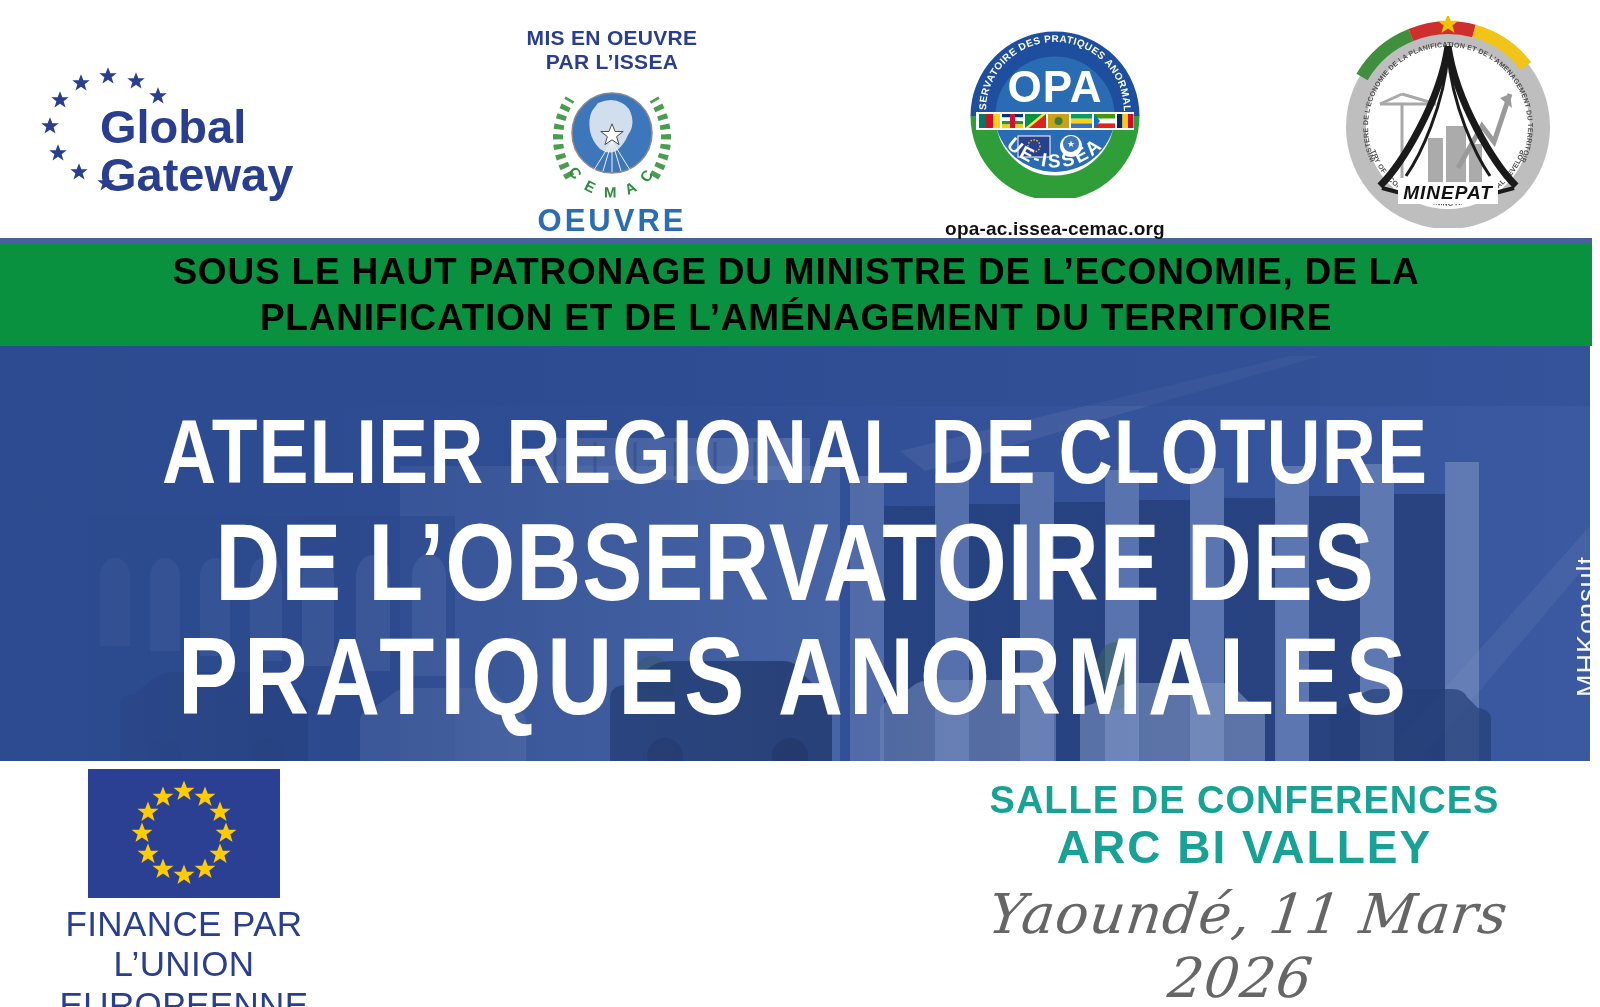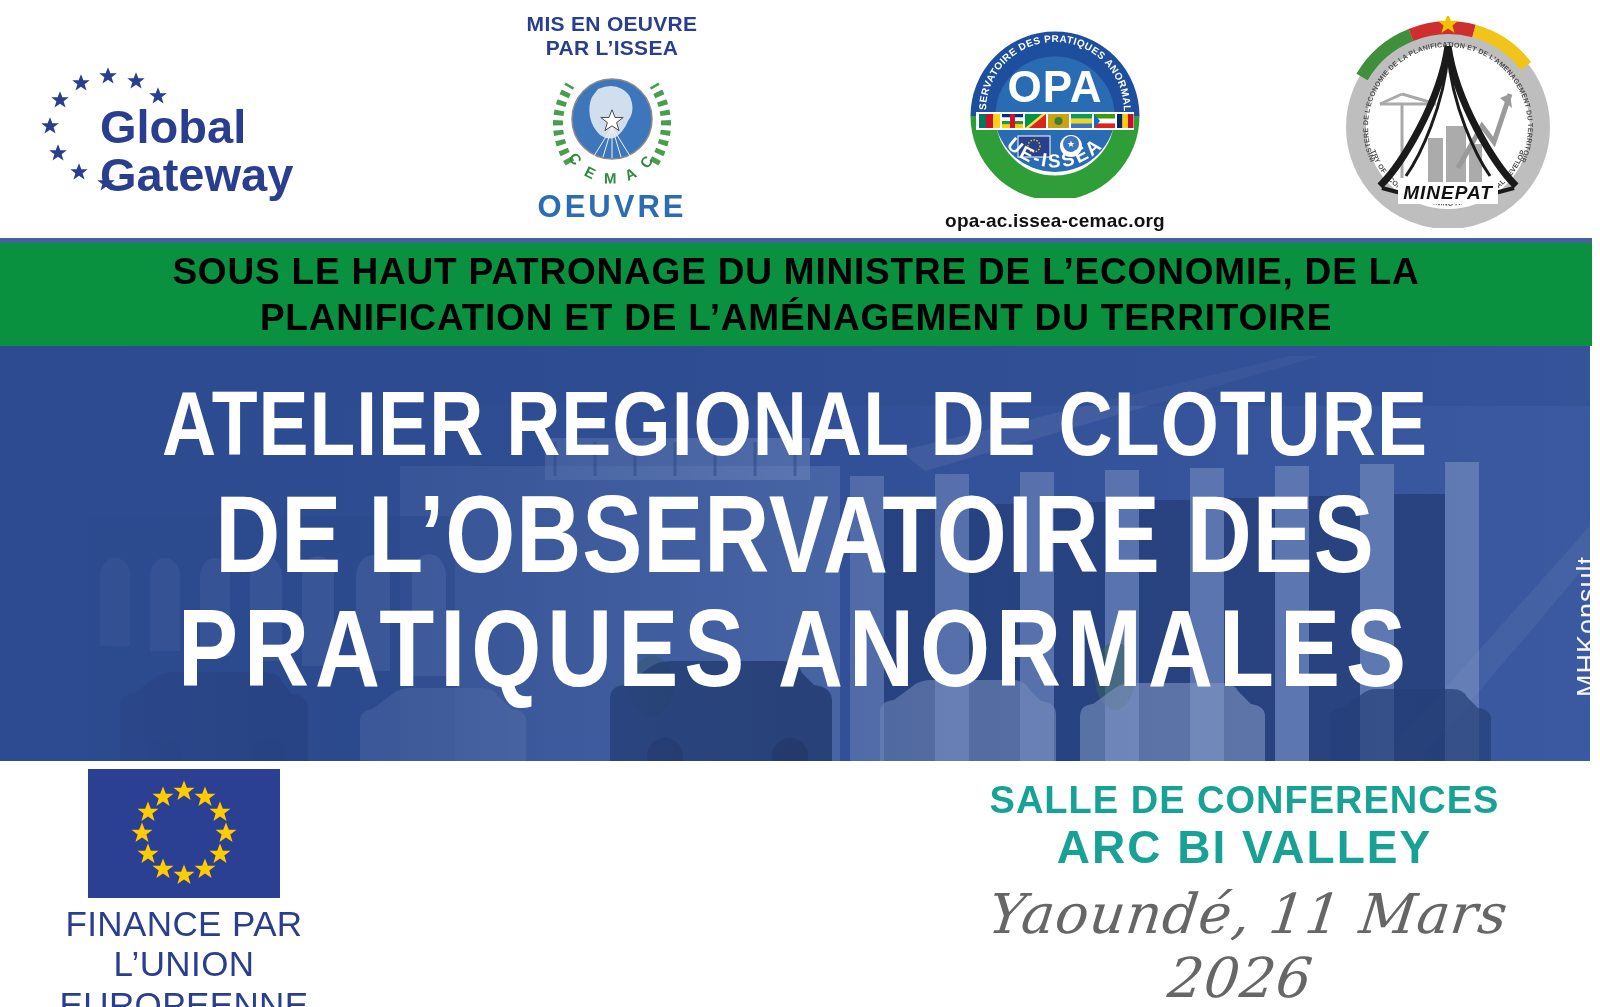"MIS EN OEUVRE" .issea-block { top: 12px -> 26px }
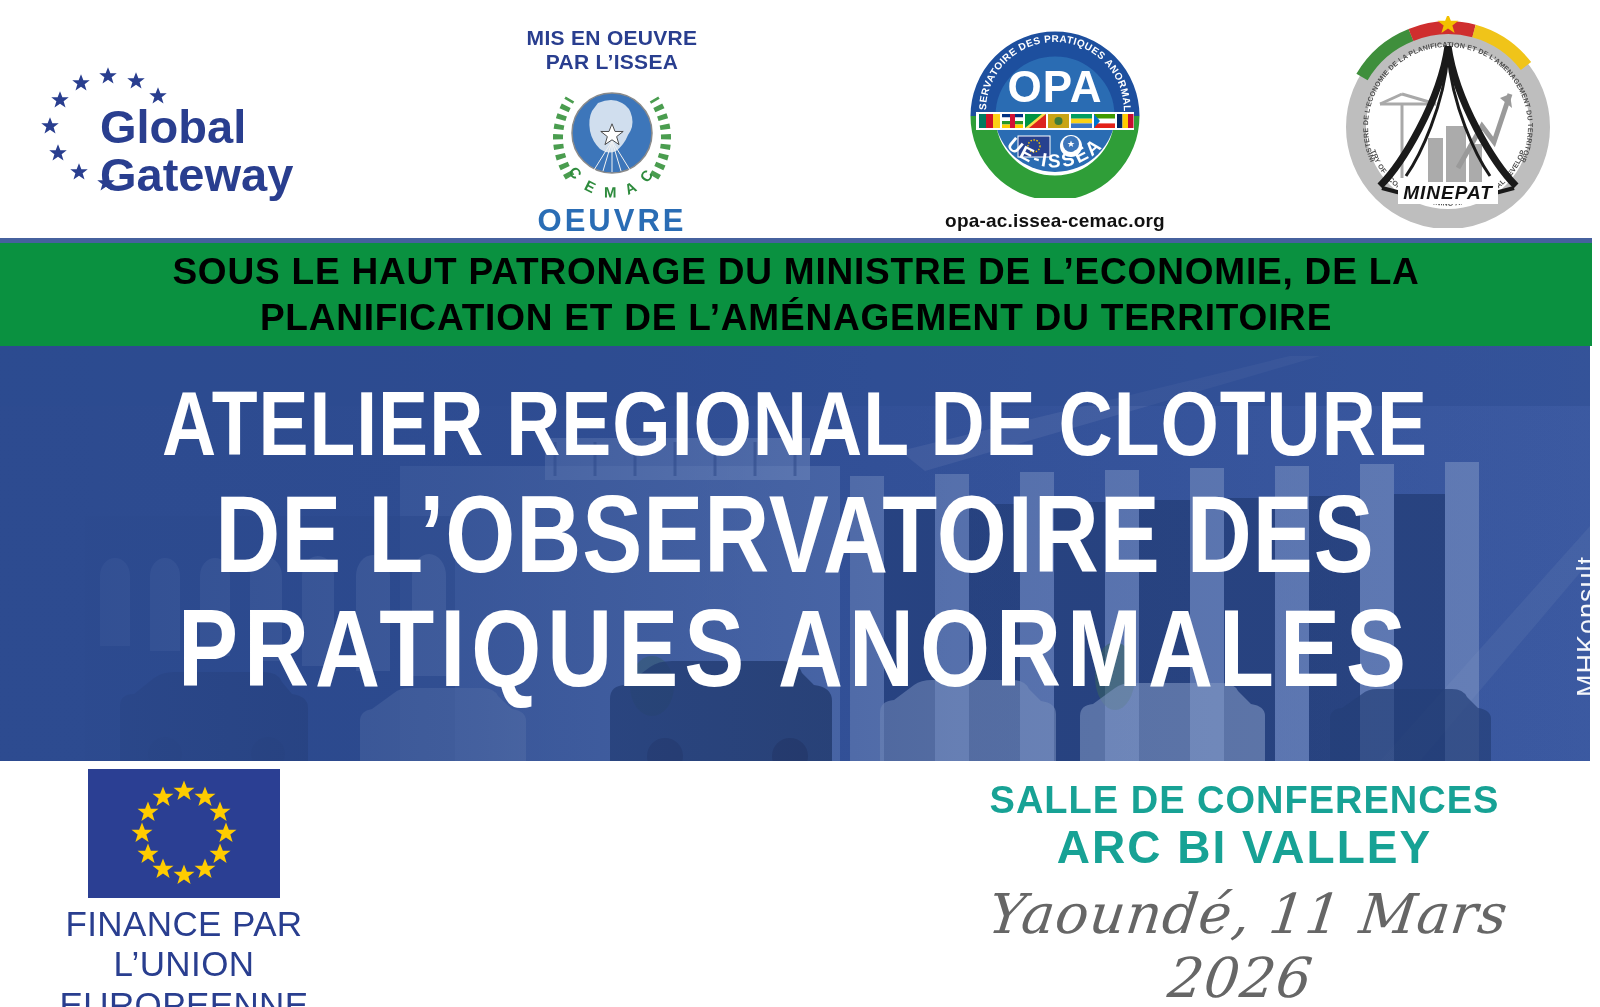"opa-ac.issea-cemac.org" .opa-site { margin-top: 8px -> 16px }
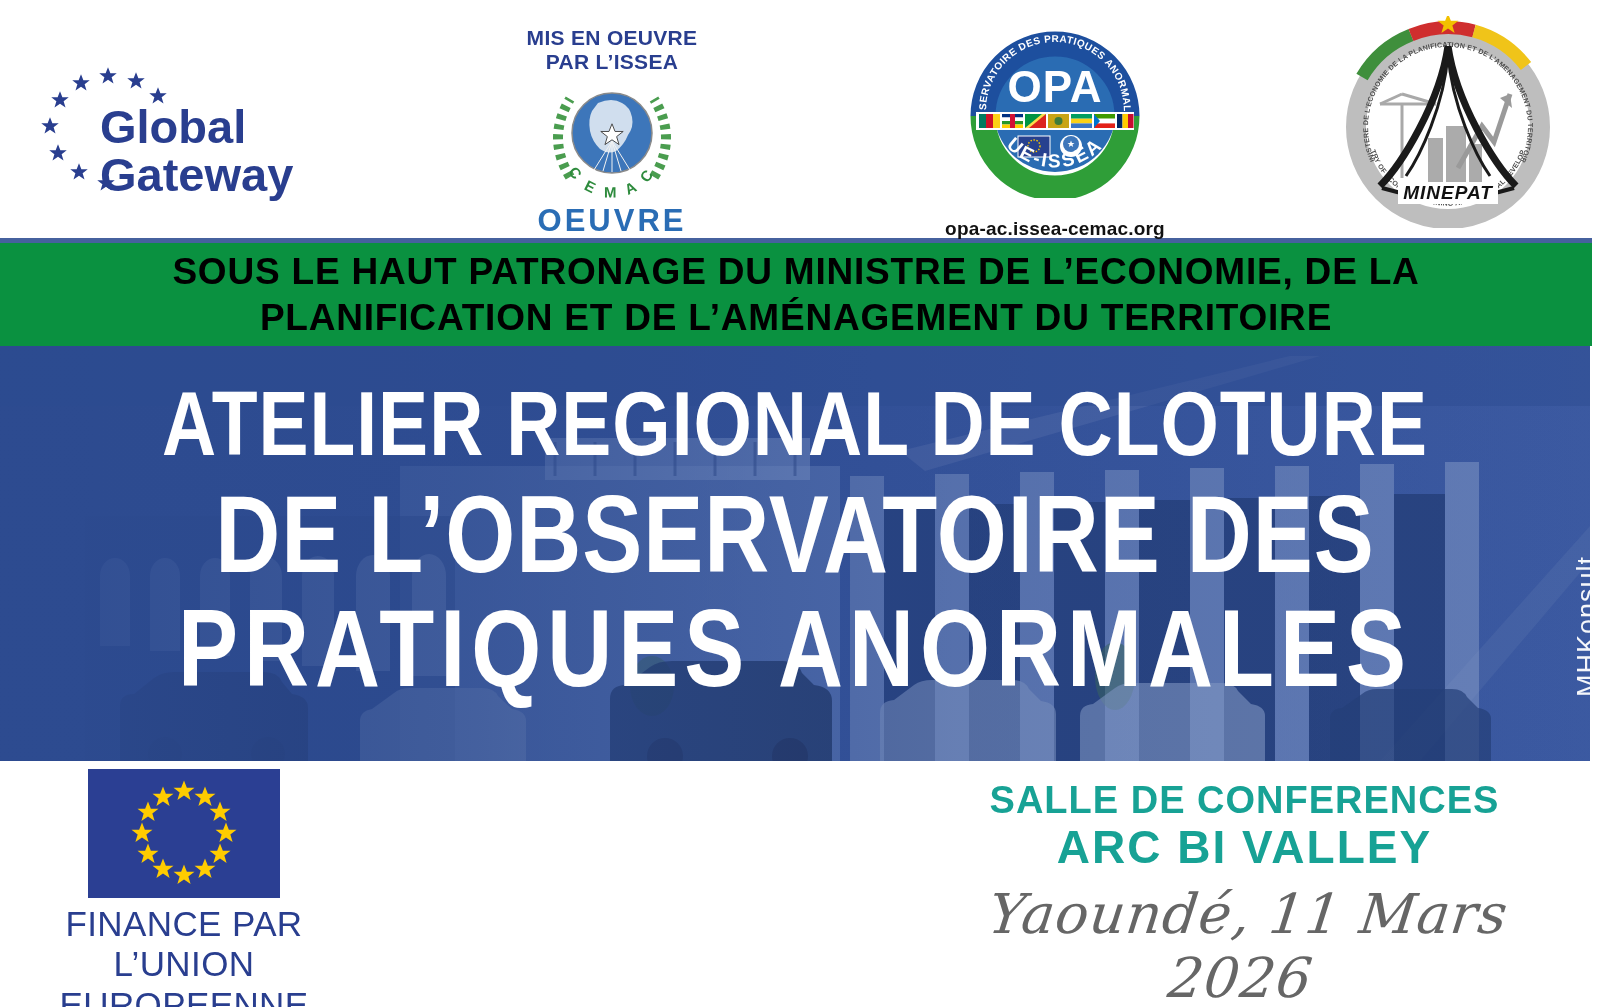"ATELIER REGIONAL DE CLOTURE" .hero-titles { padding-top: 32px -> 60px }
